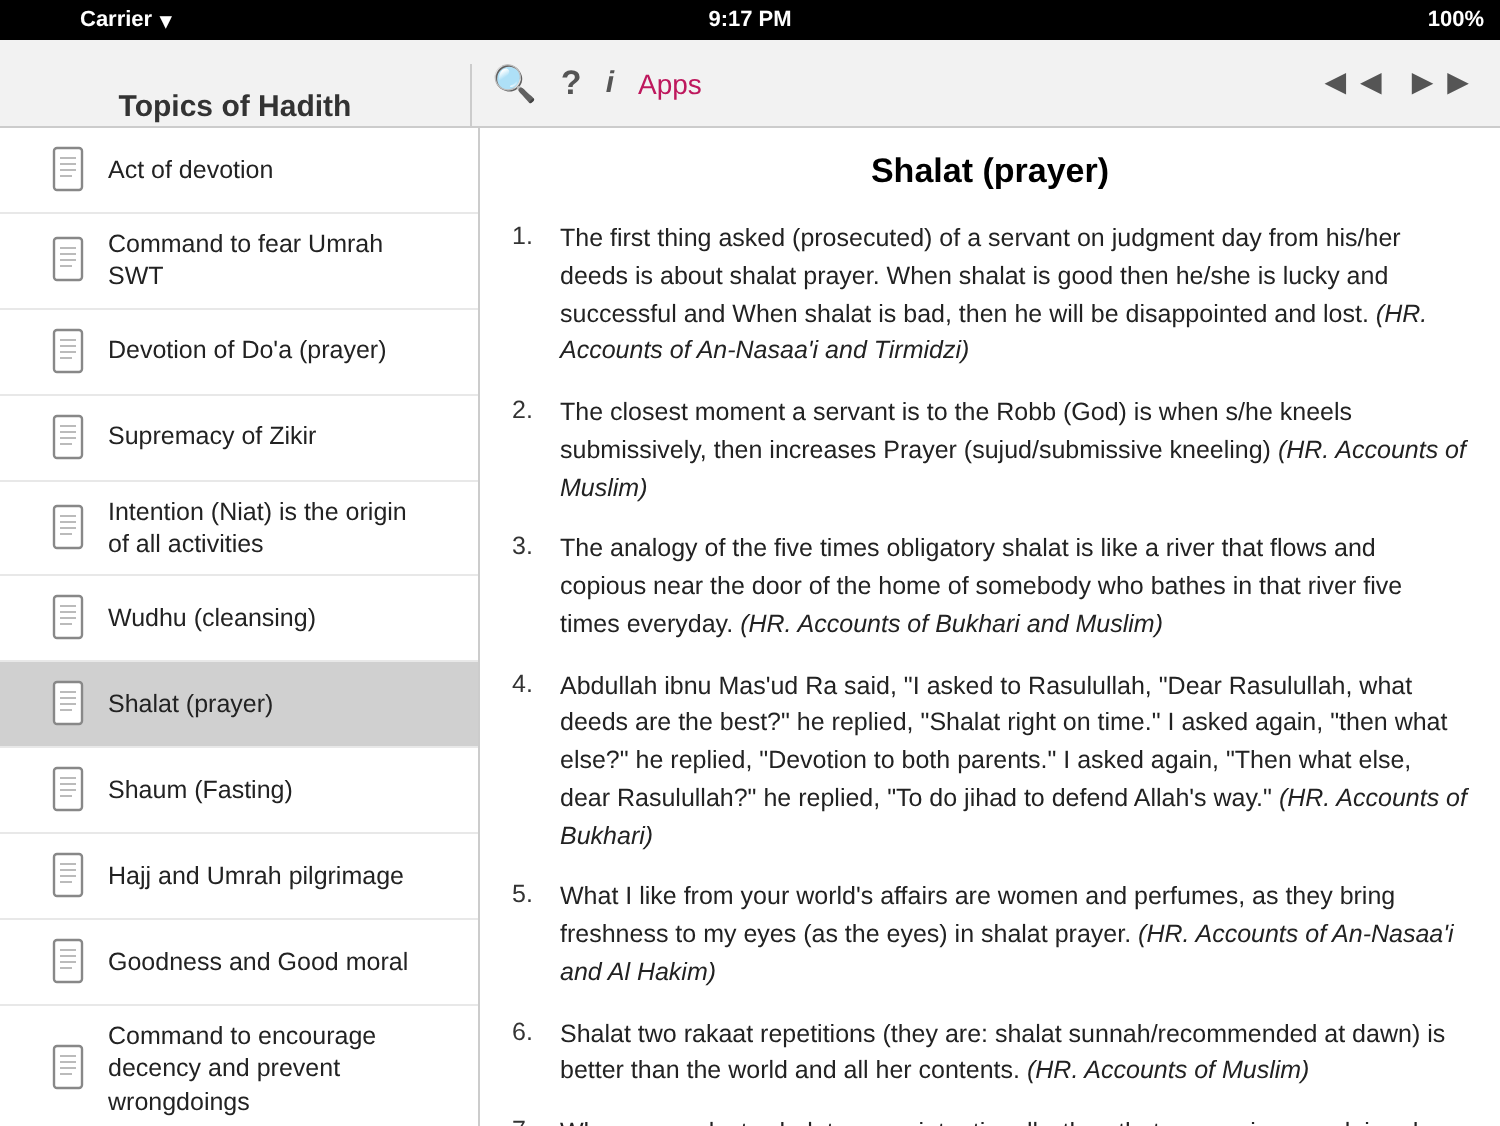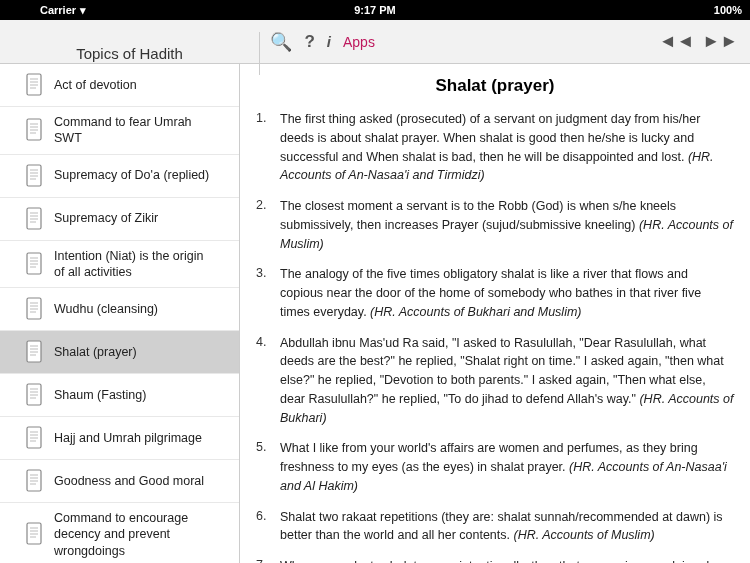"Topics of Hadith" .toolbar-left { font-weight: 400 -> 700; width: 260px -> 236px }
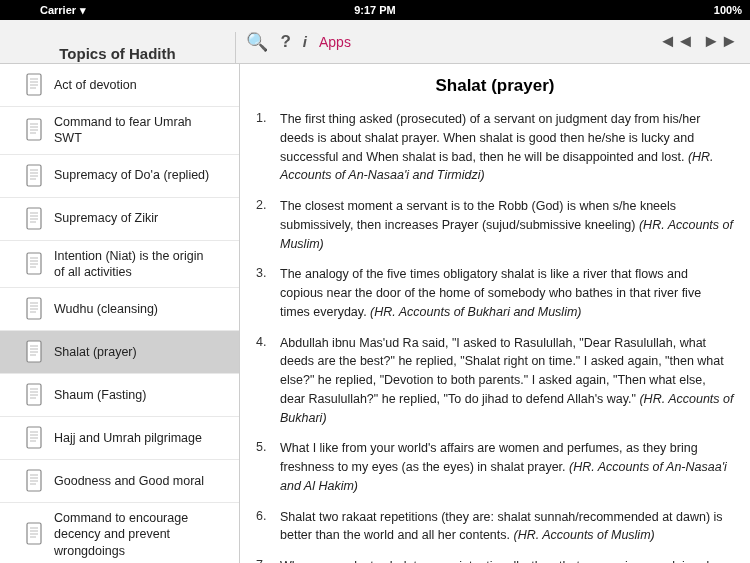"Supremacy of Do'a (replied)" span.sidebar-label { text: Supremacy of Do'a (replied -> Devotion of Do'a (prayer }
